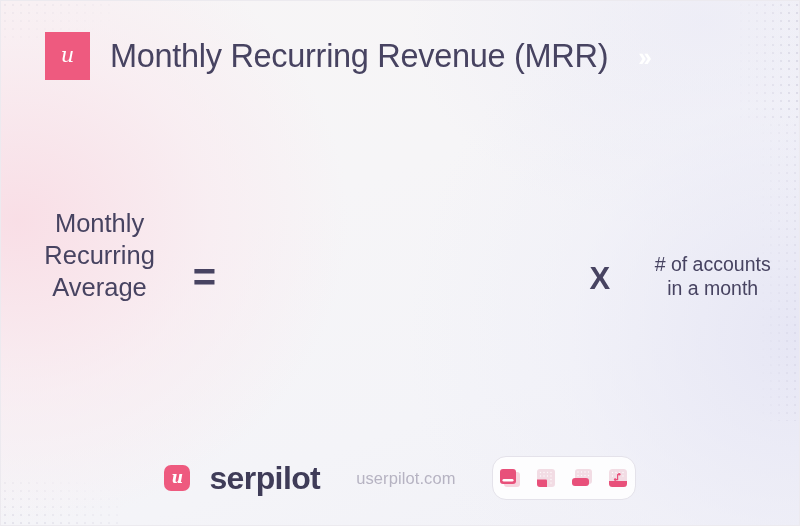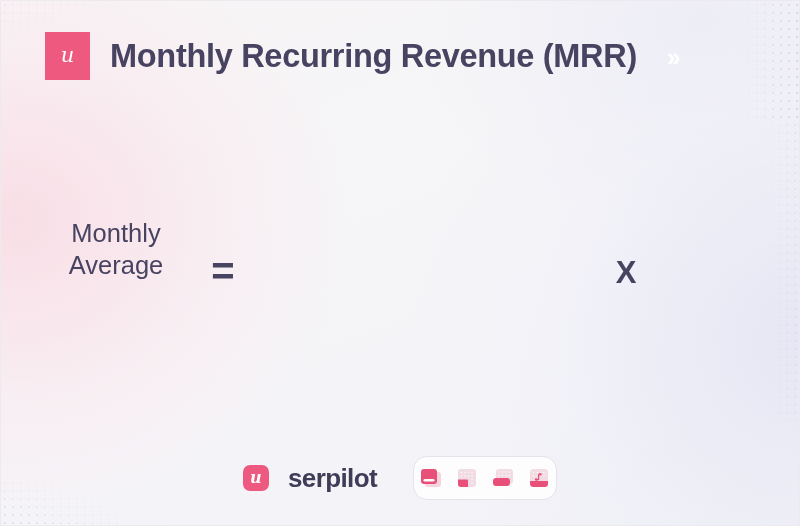"Monthly Recurring Revenue (MRR)" .header-title { font-weight: bold -> normal }
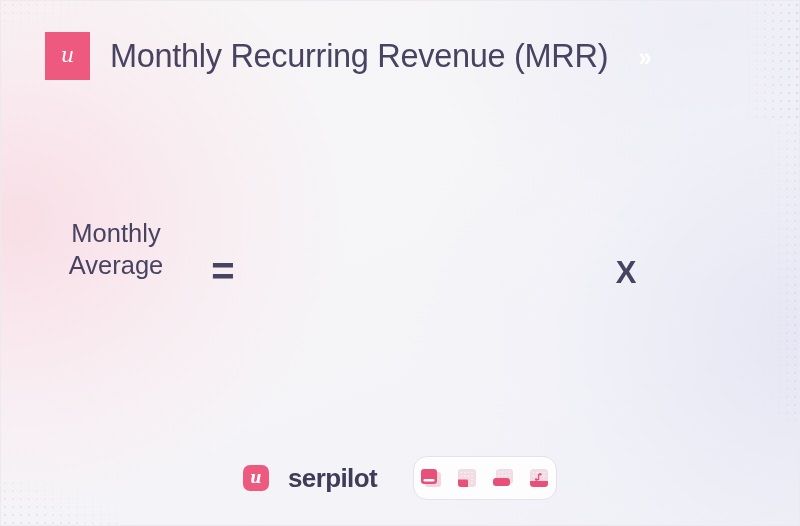"Monthly" .formula { margin-left: 15px -> none }
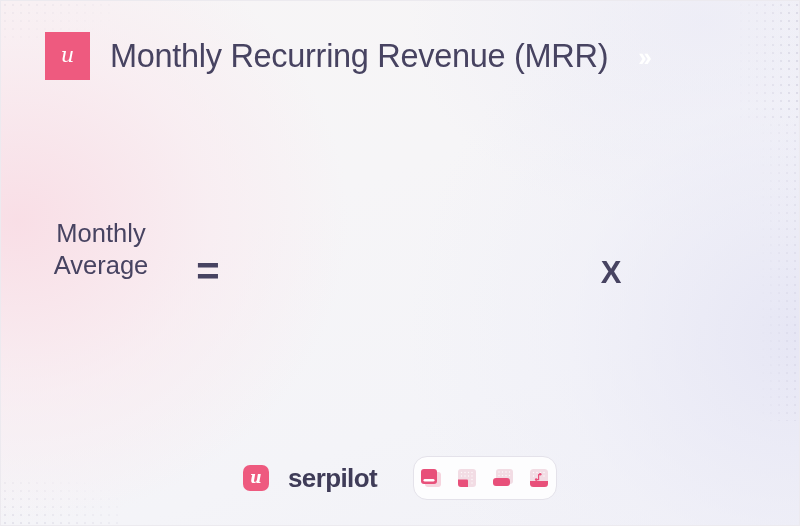"Recurring" div { html: none -> <div>Recurring</div> }
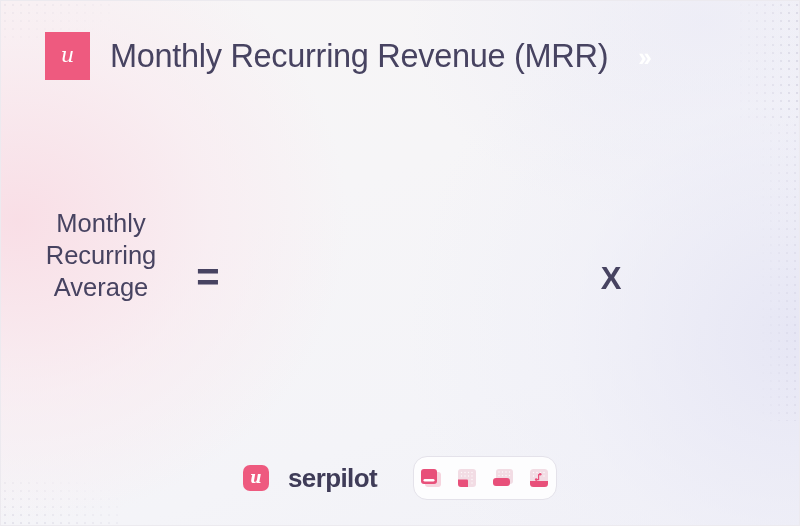"# of accounts" div.f-term { html: none -> <div> <div># of accounts</div> <div>in a month</div> </div> }
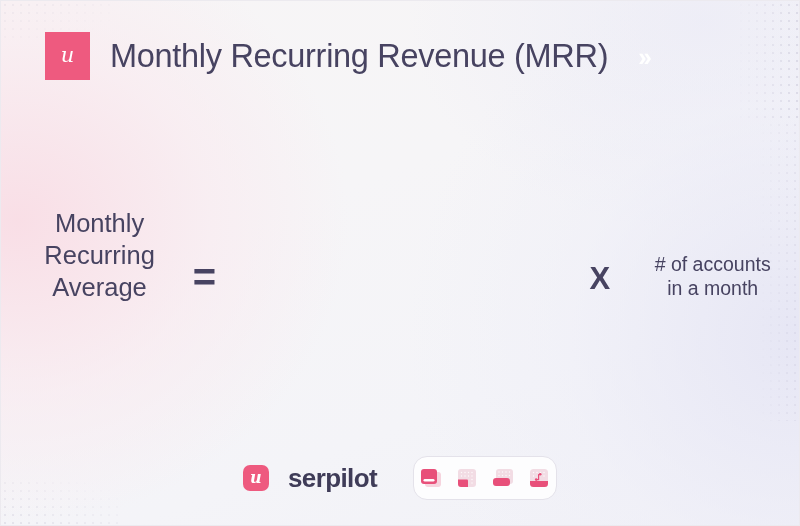"serpilot" .wordmark-text { font-size: 26px -> 32px }
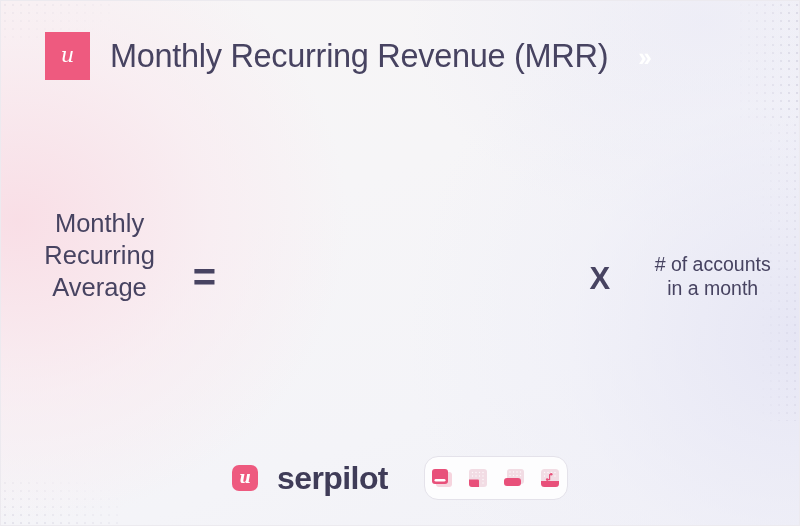"userpilot.com" div.site-url { html: none -> <div>userpilot.com</div> }
